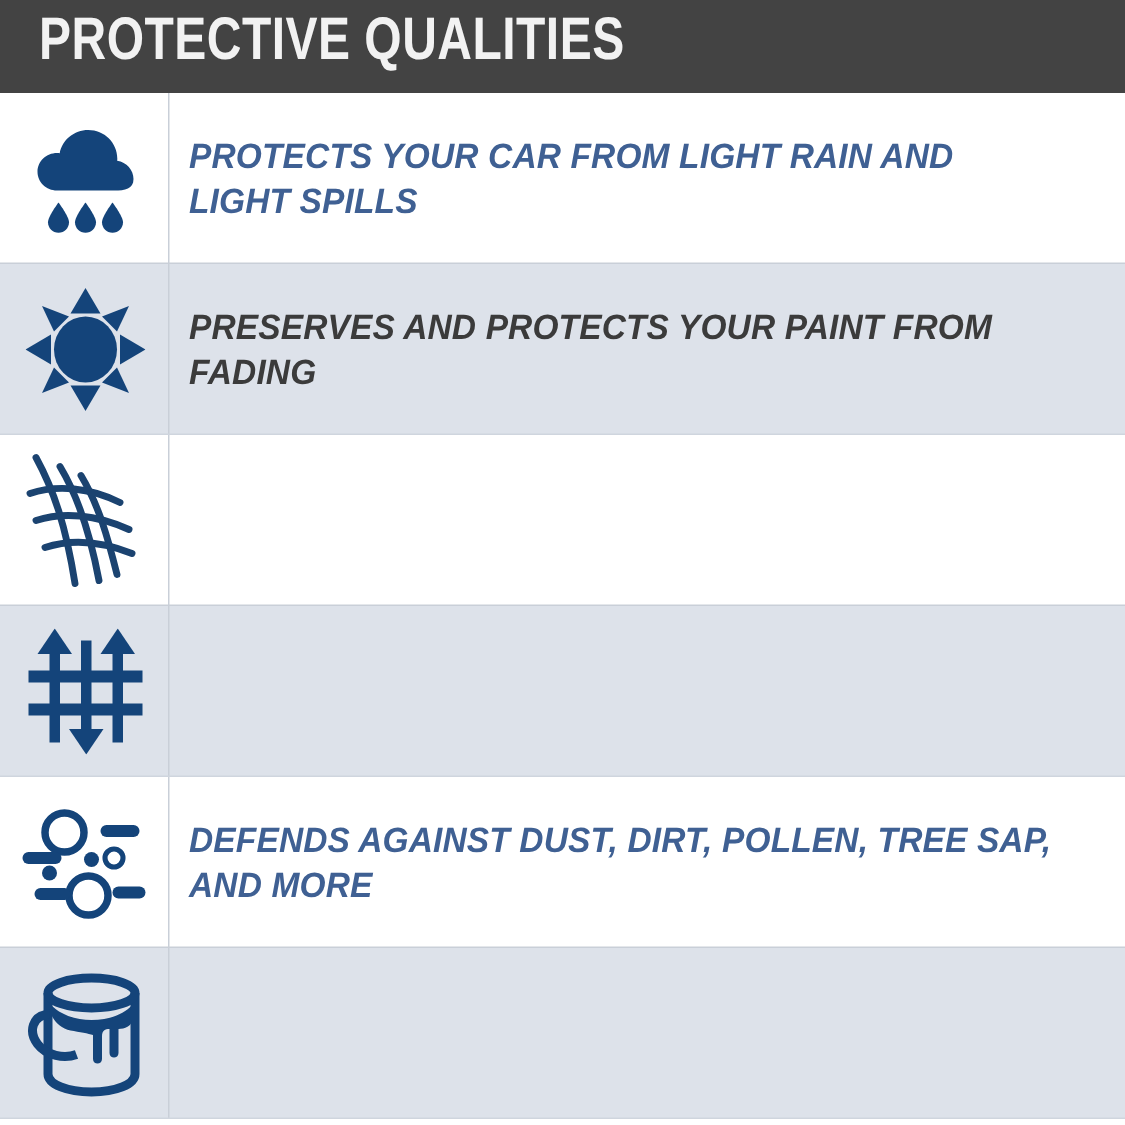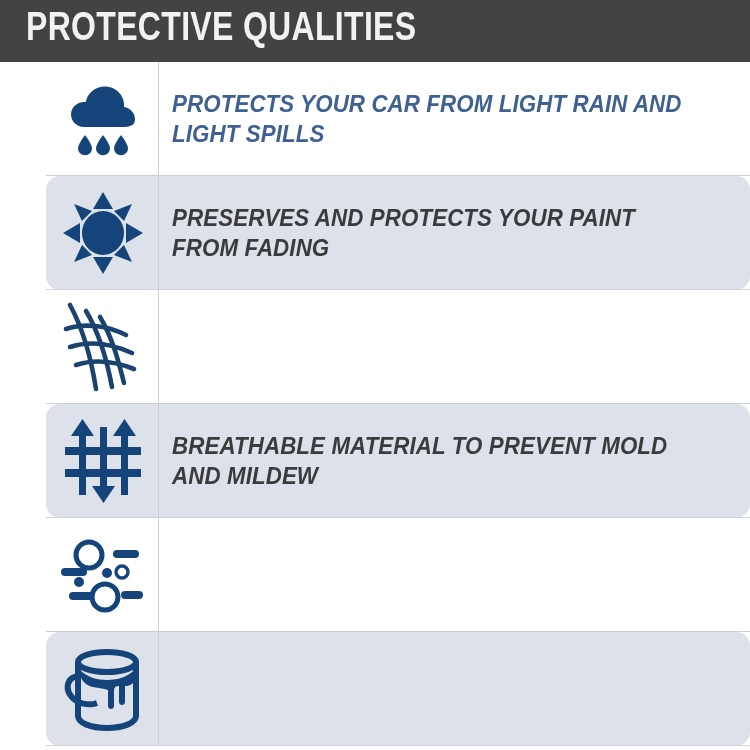"PROTECTS YOUR CAR FROM LIGHT" .rows { margin-left: 46px -> none }
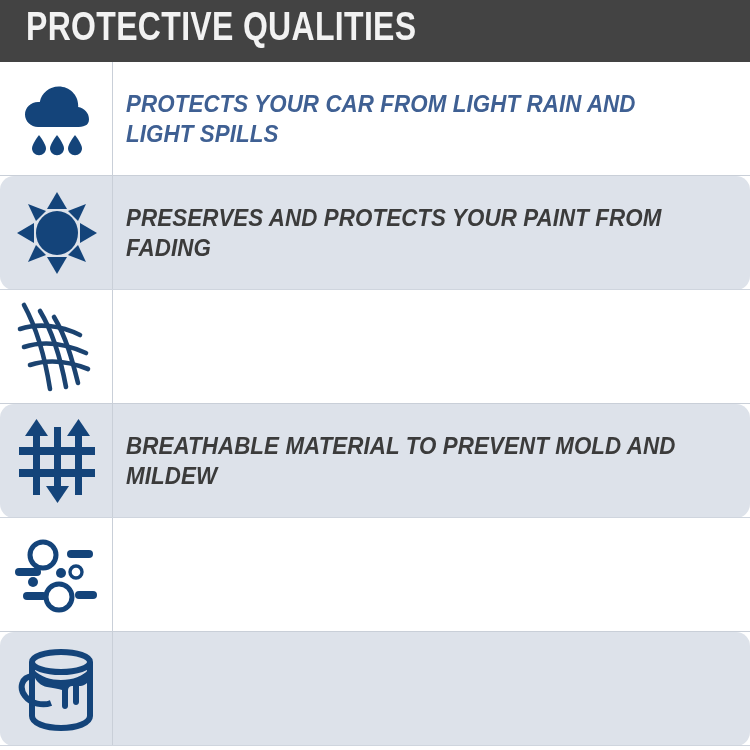"PRESERVES AND PROTECTS YOUR PAINT" .row.tint { border-radius: 14px -> none }
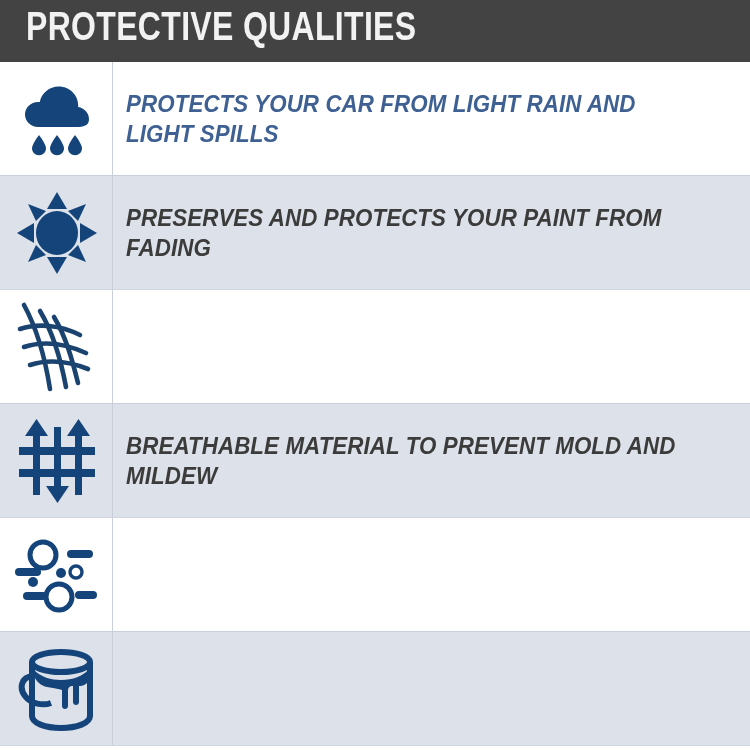"BREATHABLE MATERIAL TO PREVENT MOLD" div.text-cell { html: <div> <div>BREATHABLE MATERIAL TO PREVENT MOLD AND MILDEW</div> </div> -> none }
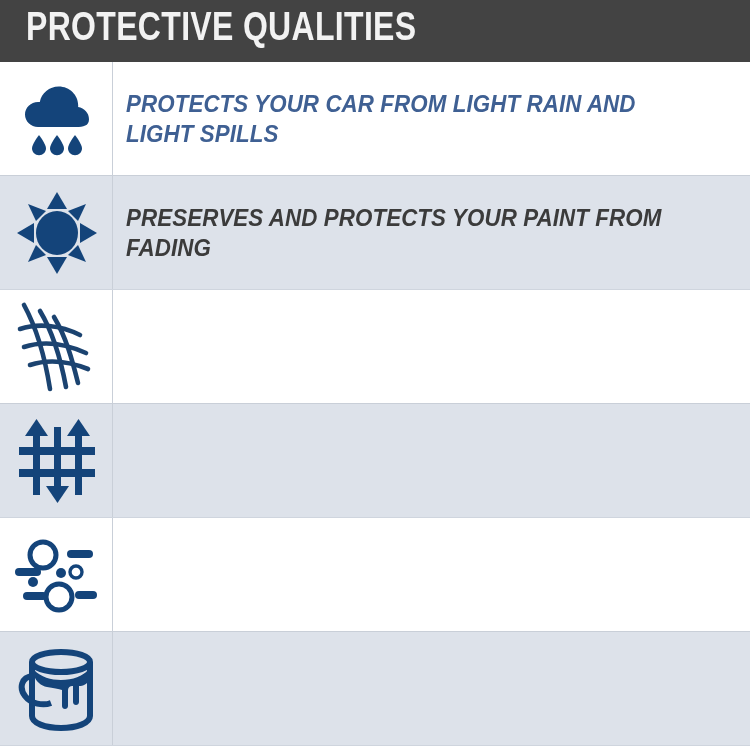"DEFENDS AGAINST DUST, DIRT, POLLEN," div.text-cell { html: none -> <div> <div>DEFENDS AGAINST DUST, DIRT, POLLEN, TREE SAP, AND MORE</div> </div> }
